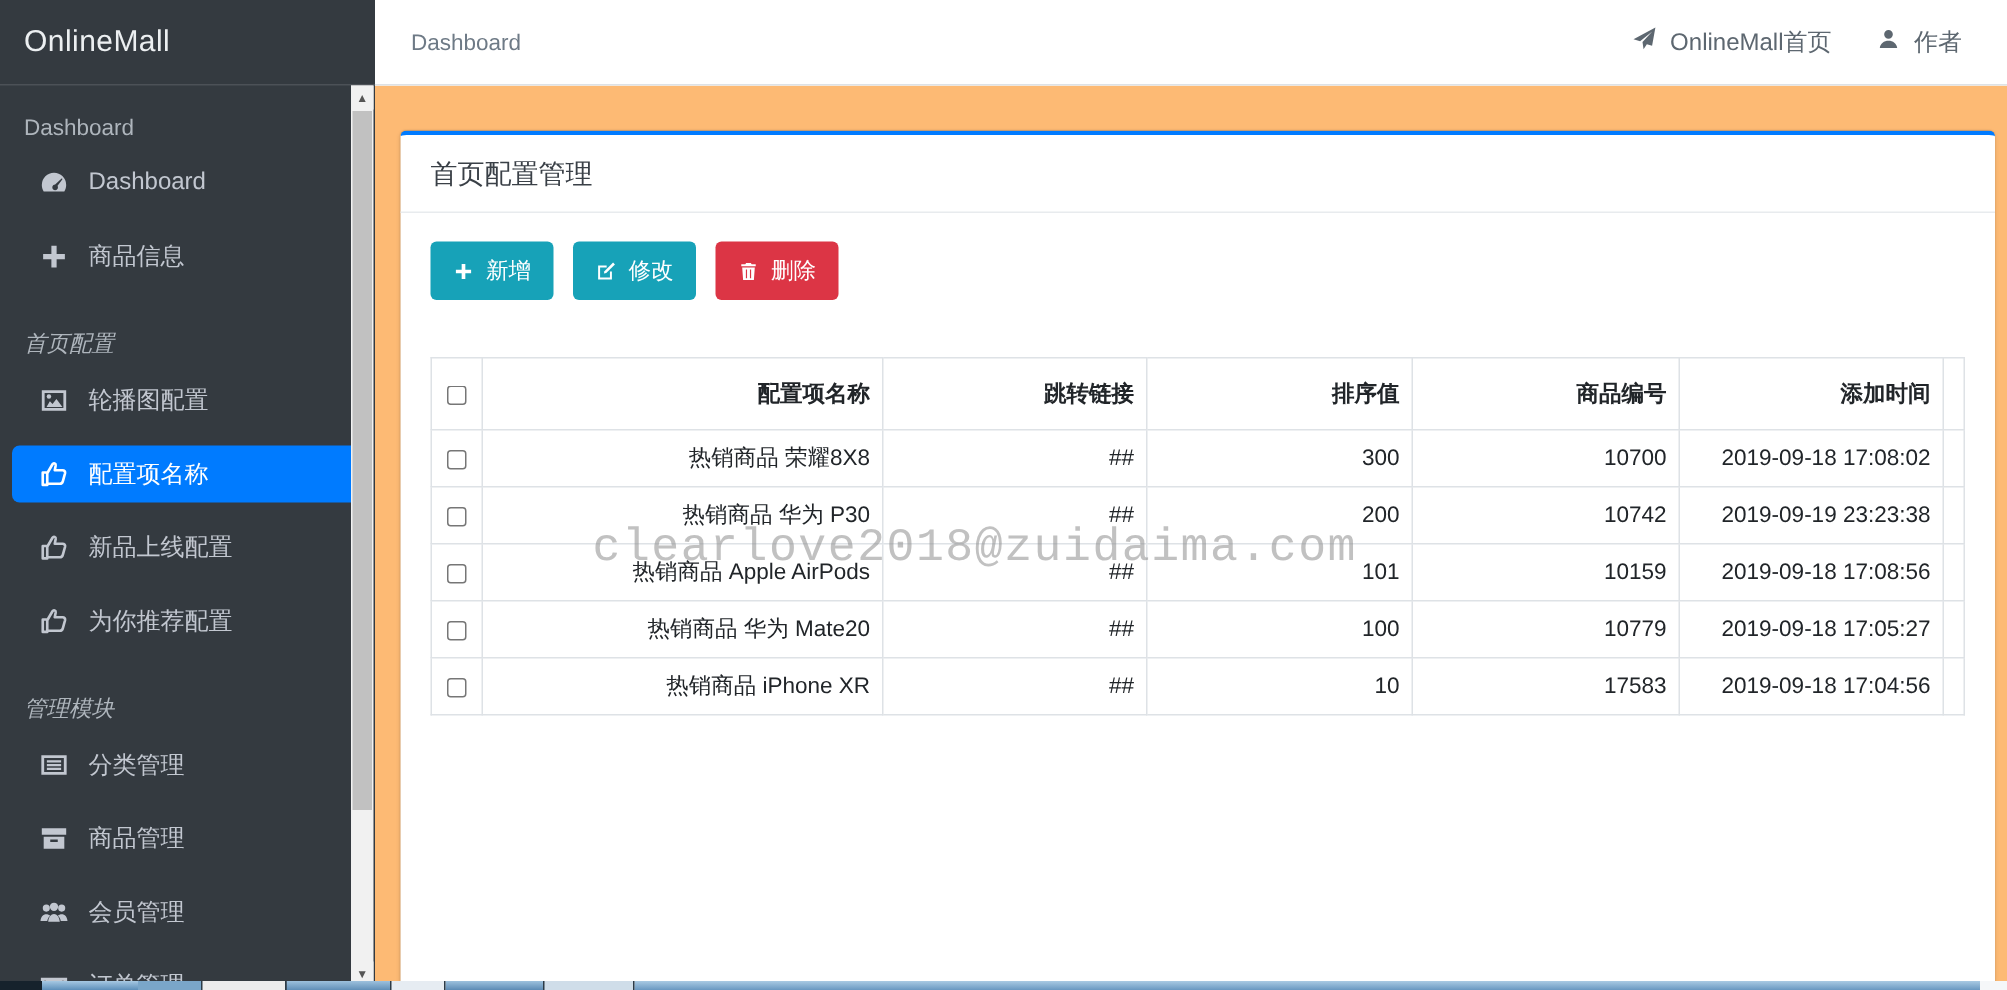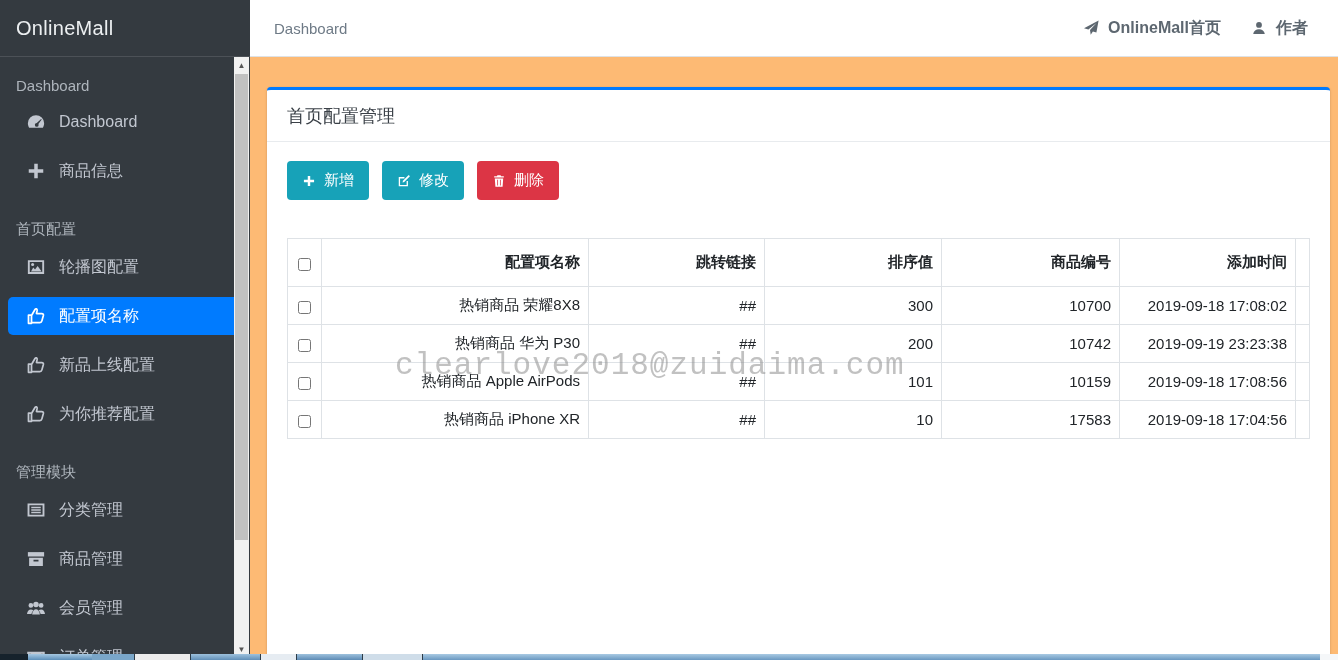"OnlineMall首页" .top-link { align-items: center -> none; font-weight: bold -> none }
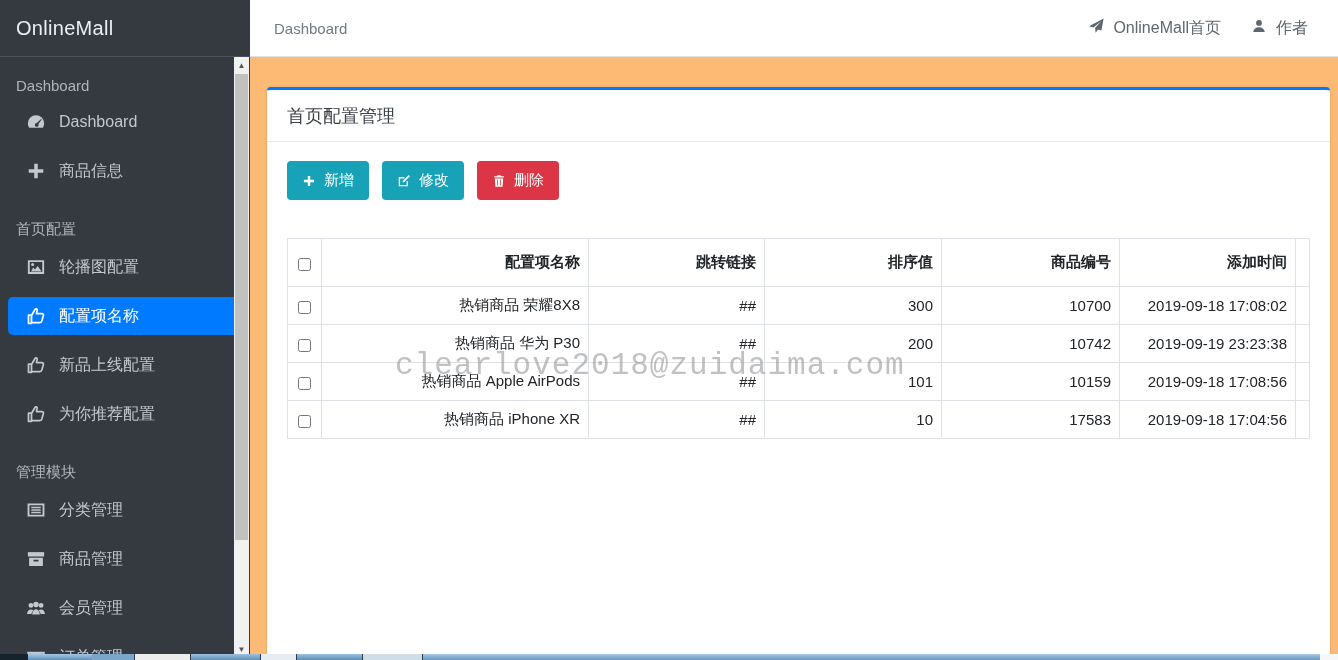"首页配置" .nav-header.sect { font-style: none -> italic }
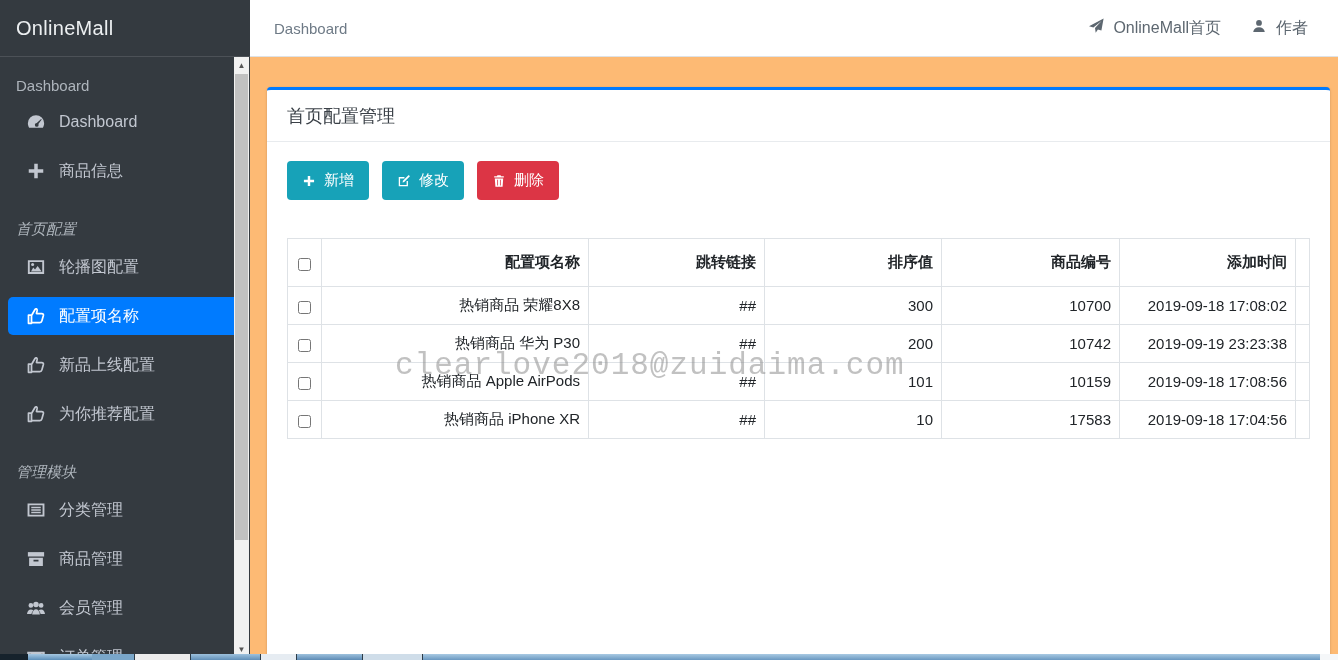"热销商品 华为 Mate20" tr { html: none -> <tr> <td><input></td> <td>热销商品 华为 Mate20</td> <td>##</td> <td>100</td> <td>10779</td> <td>2019-09-18 17:05:27</td> <td></td> </tr> }
